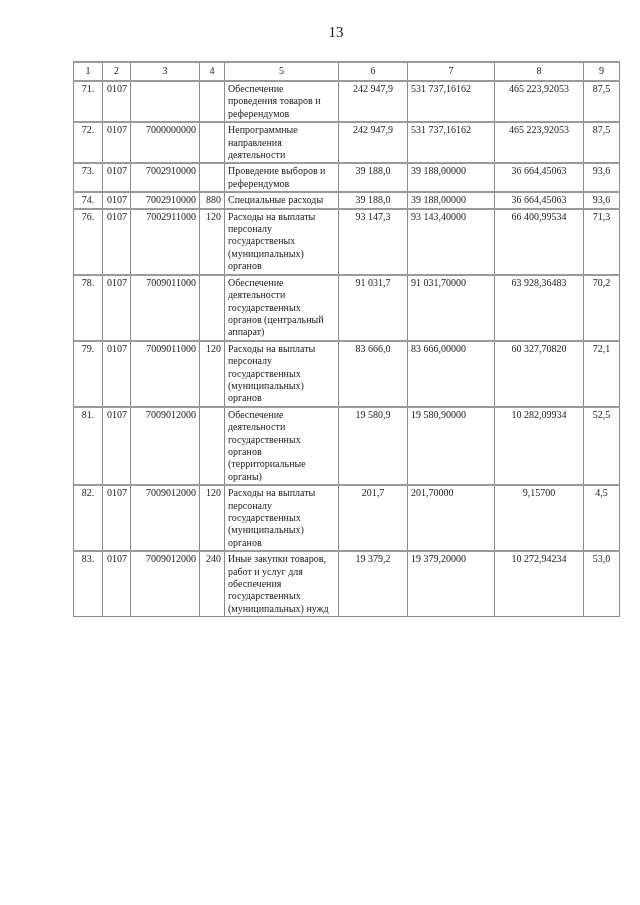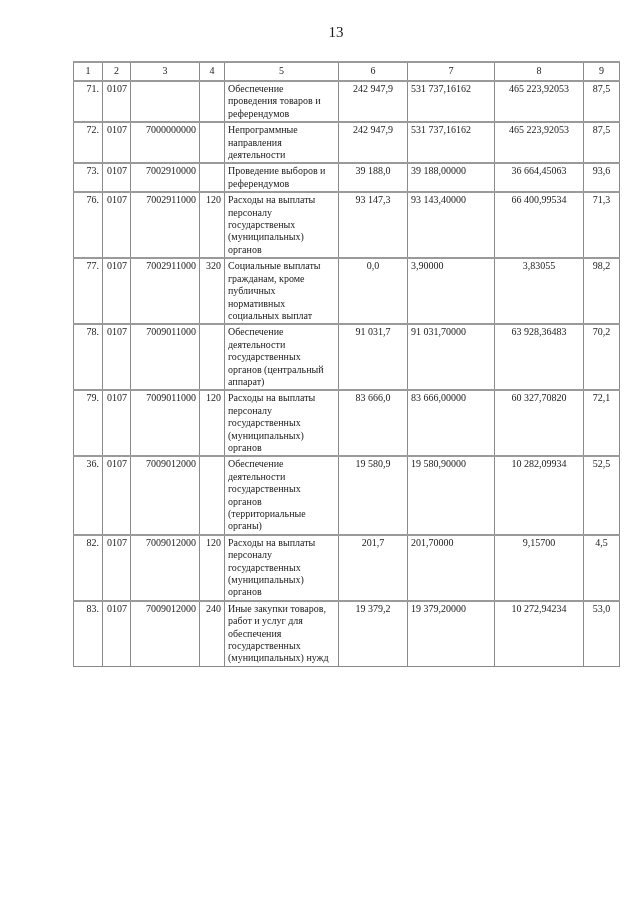"71." td.c1 { text-align: right -> center }
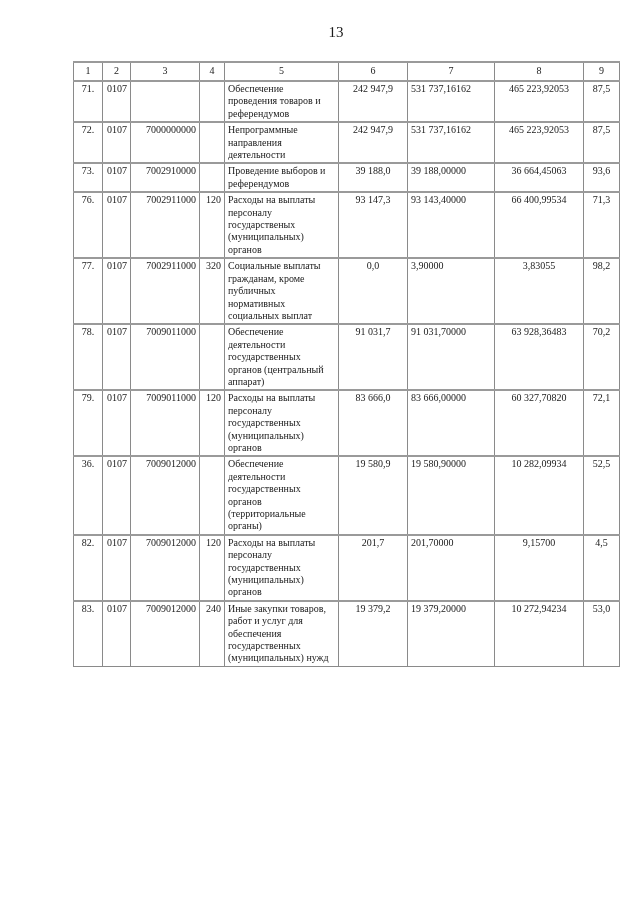"74." tr { html: none -> <tr> <td>74.</td> <td>0107</td> <td>7002910000</td> <td>880</td> <td>Специальные расходы</td> <td>39 188,0</td> <td>39 188,00000</td> <td>36 664,45063</td> <td>93,6</td> </tr> }
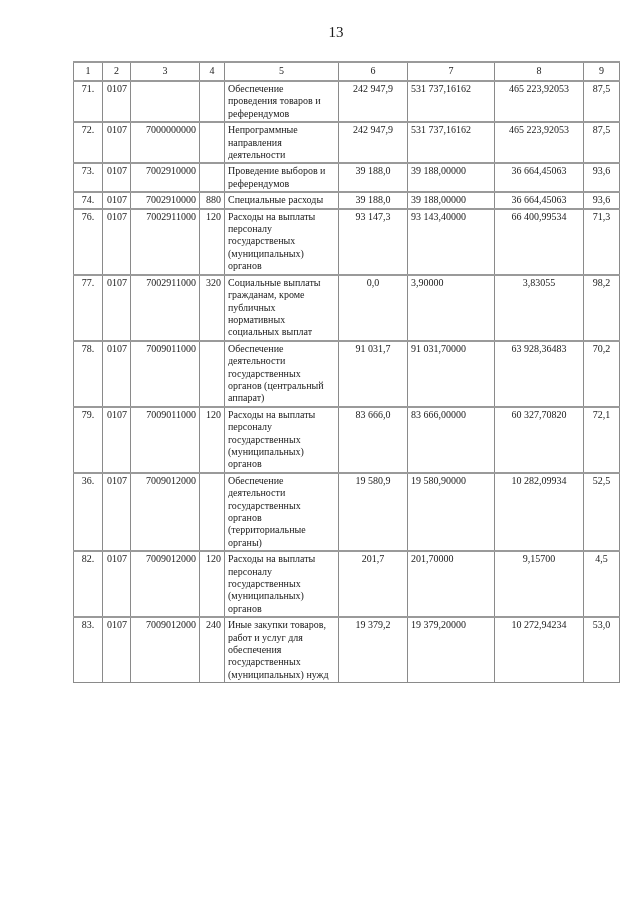"77." tr { html: <tr> <td>77.</td> <td>0107</td> <td>7002911000</td> <td>320</td> <td>Социальные выплаты гражданам, кроме публичных нормативных социальных выплат</td> <td>0,0</td> <td>3,90000</td> <td>3,83055</td> <td>98,2</td> </tr> -> none }
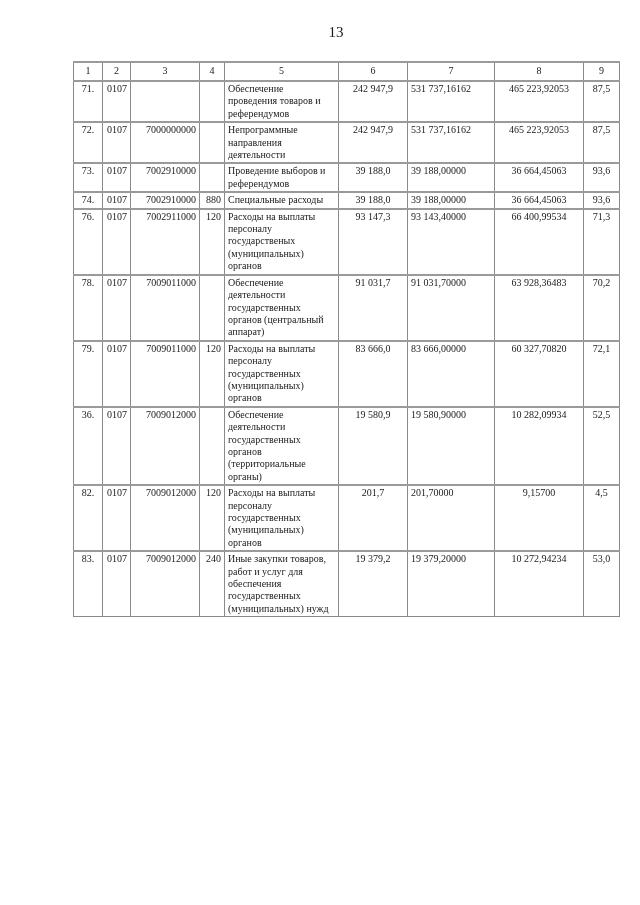"36." td.c1 { text: 36 -> 81 }
